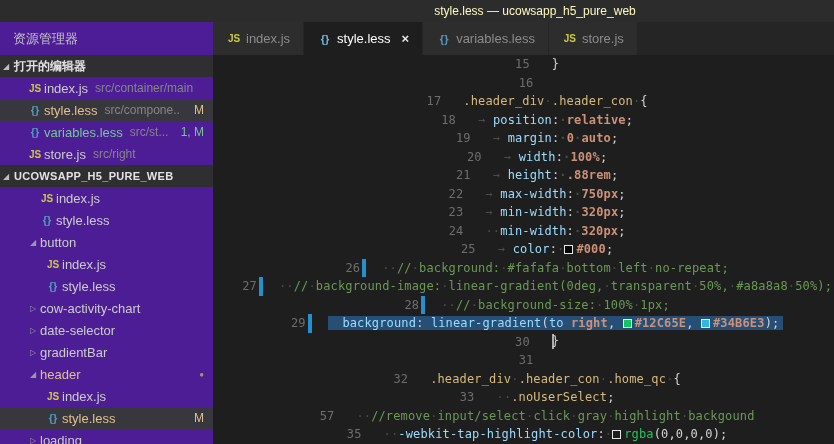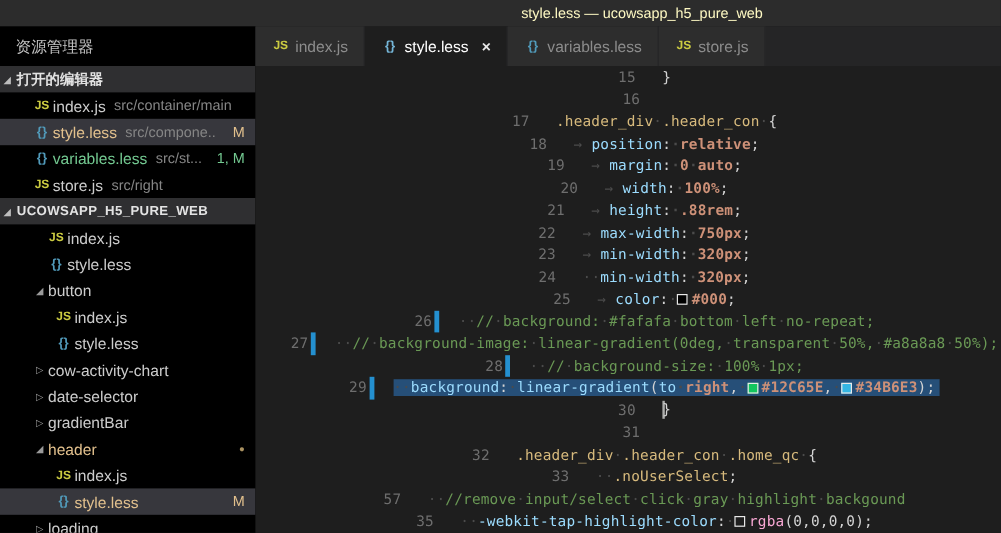"资源管理器" .sidebar { background: #000000 -> #4c1d95 }
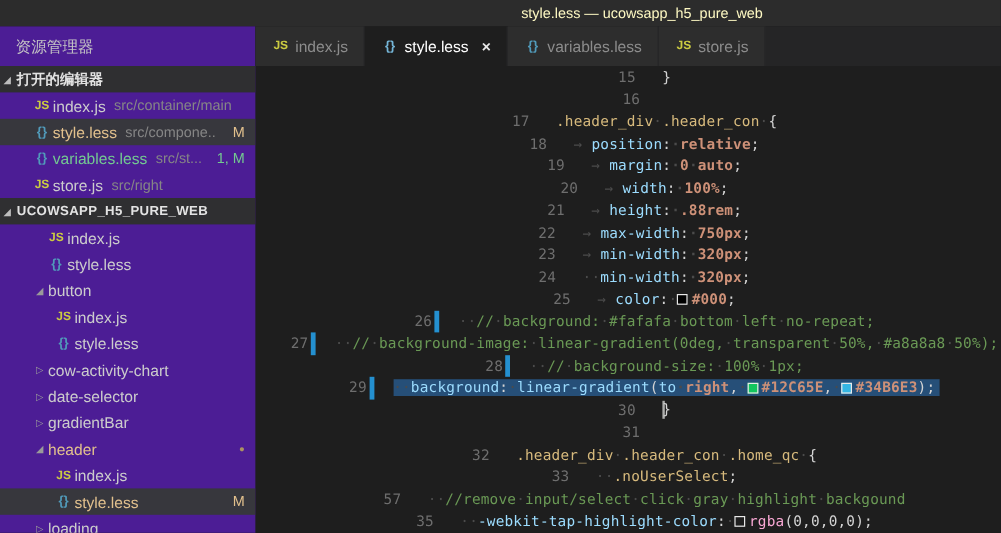"rgba" .tk.f { color: #f9a8d4 -> #22c55e }
